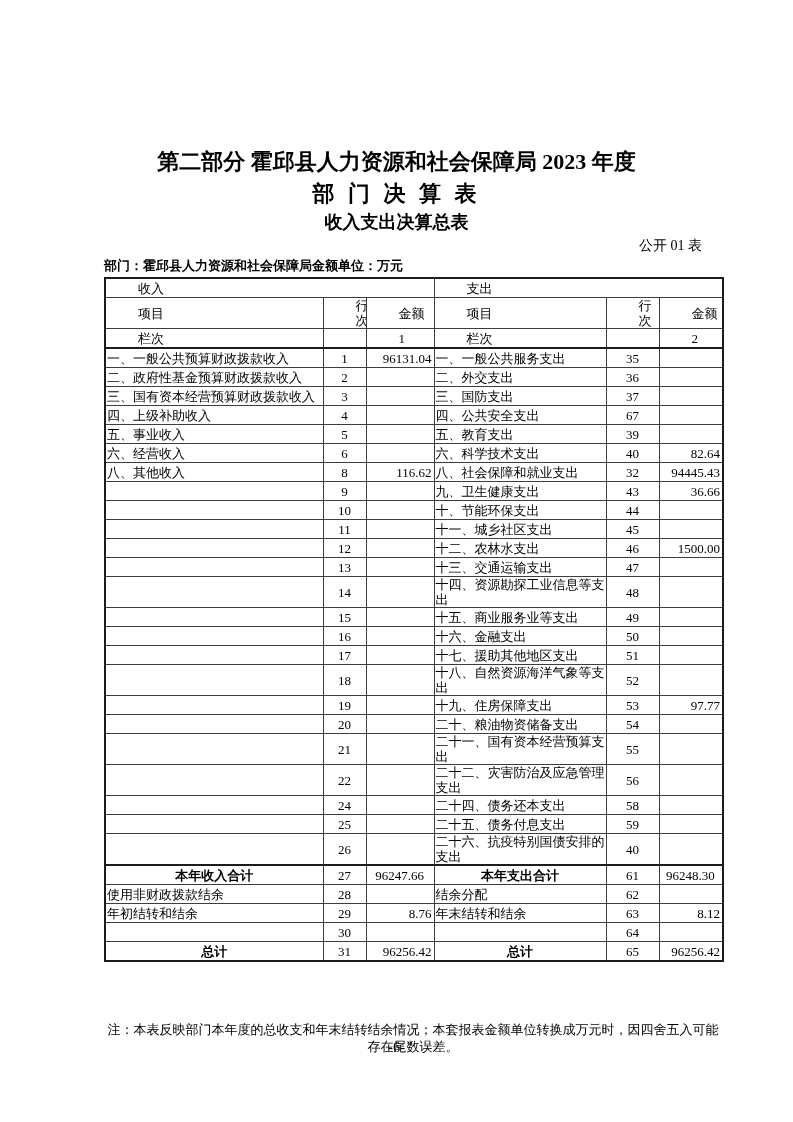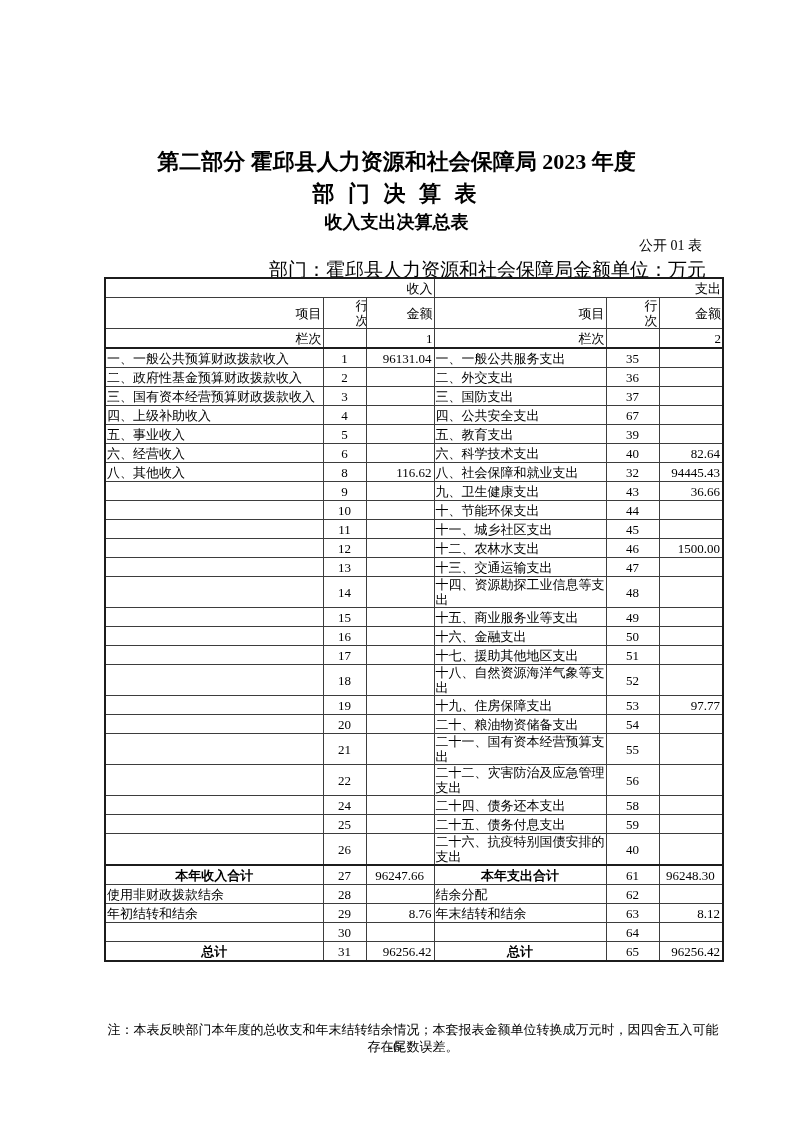"部门：霍邱县人力资源和社会保障局" .meta-row { font-size: 19px -> 13px; font-weight: none -> bold; justify-content: flex-end -> flex-start }
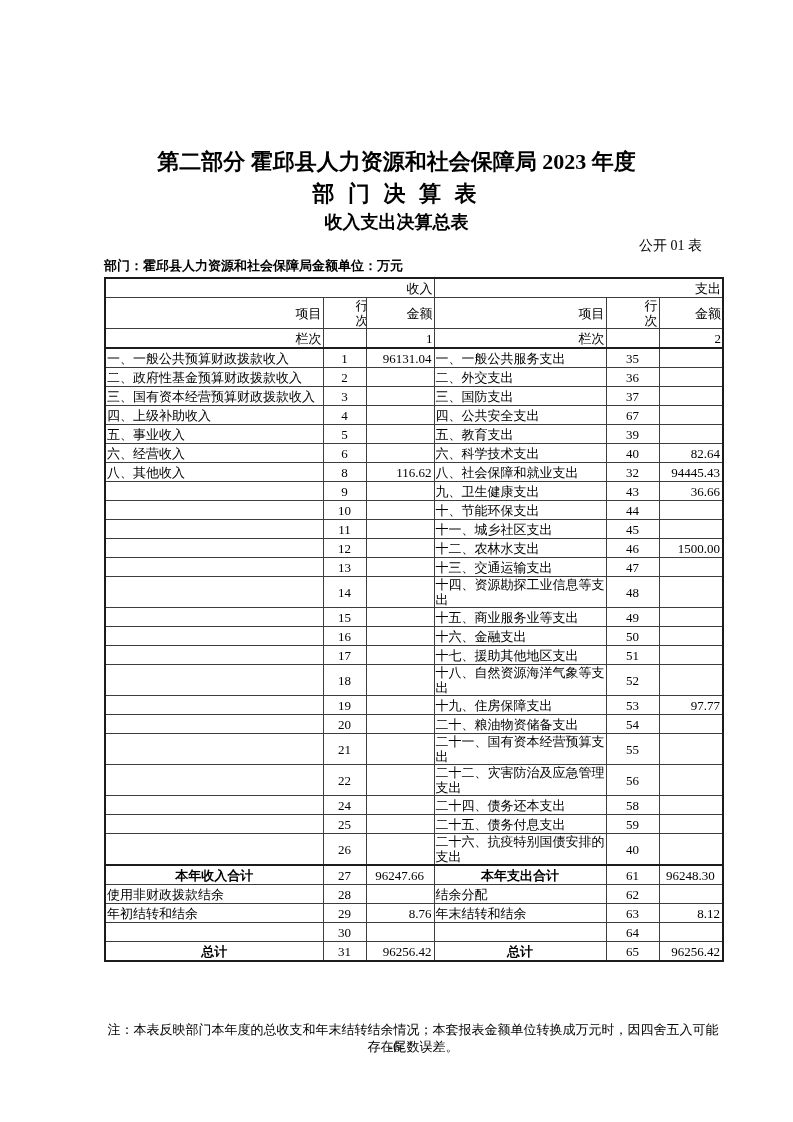"收入" .acct th { text-align: right -> left }
